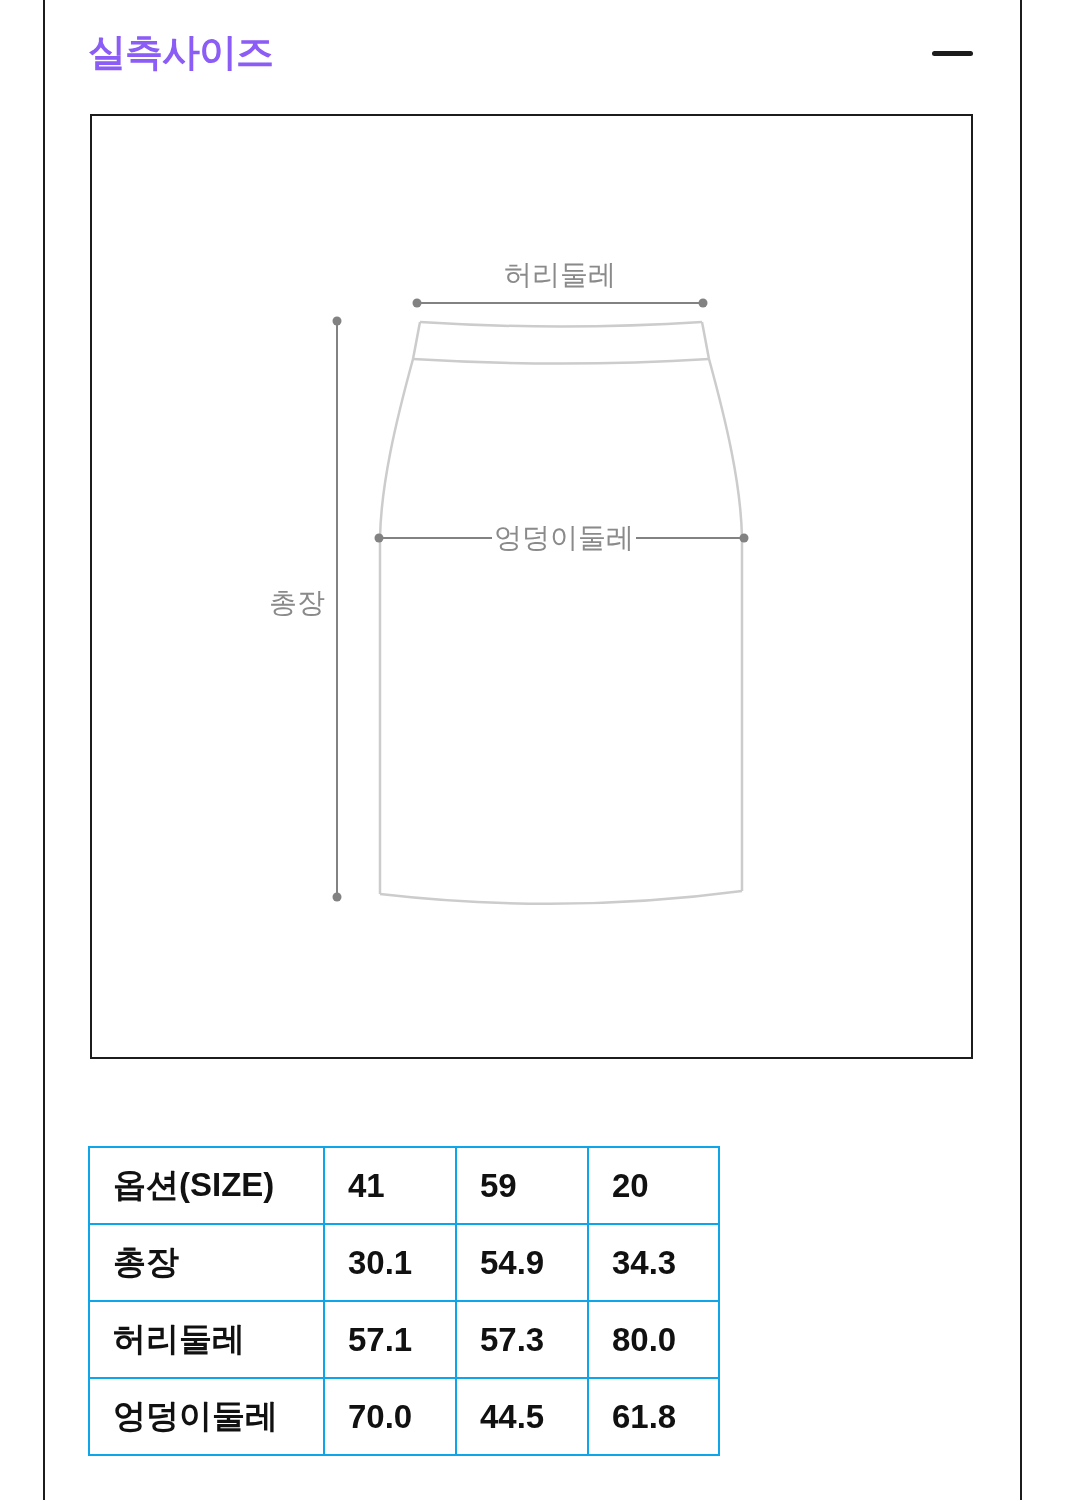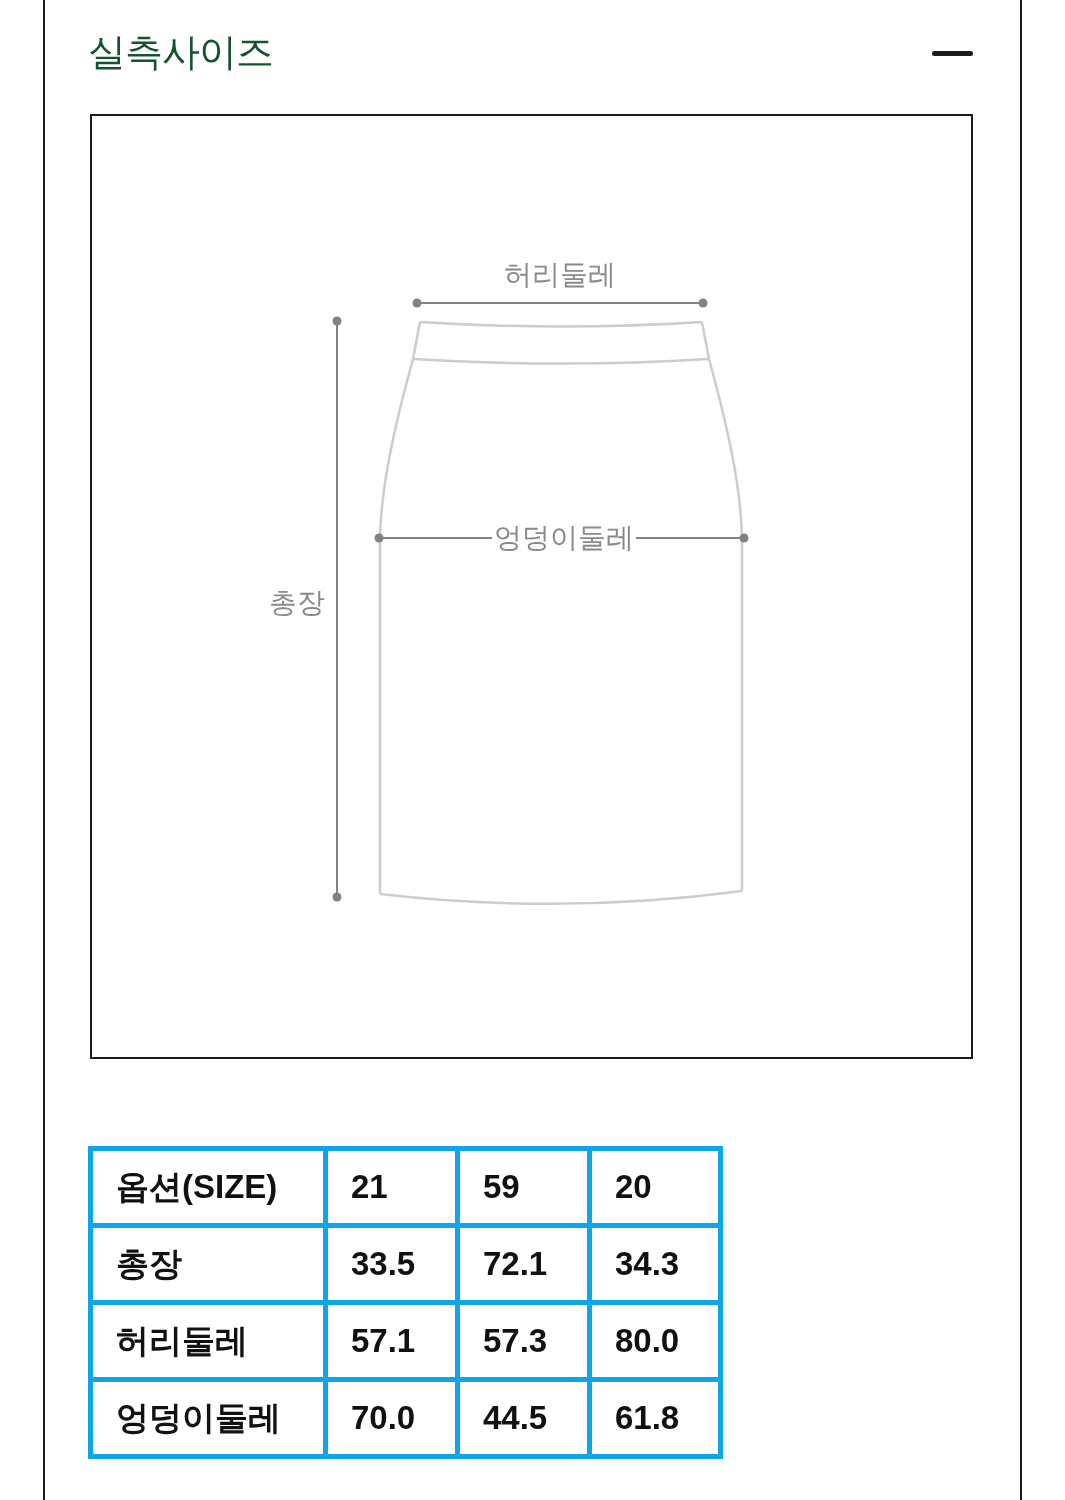"실측사이즈" .section-title { color: #14532d -> #8b5cf6; font-weight: 400 -> 700 }
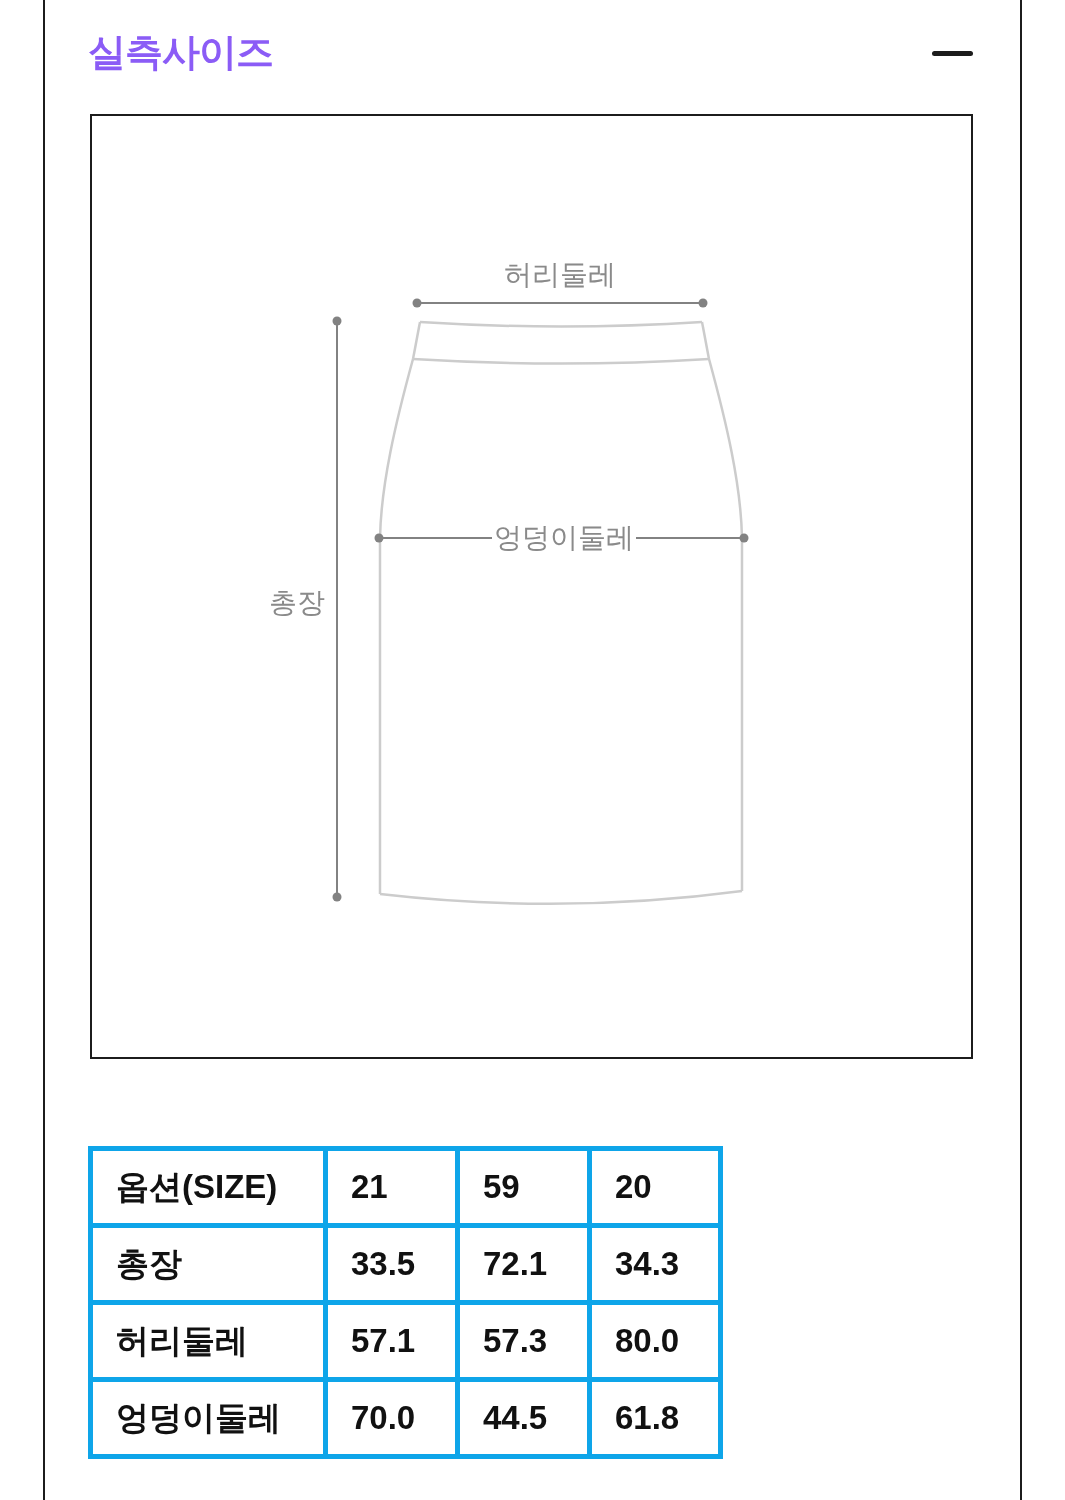"옵션(SIZE)" .size-table td, .size-table th { border: 5px solid #0ea5e9 -> 2px solid #0ea5e9 }
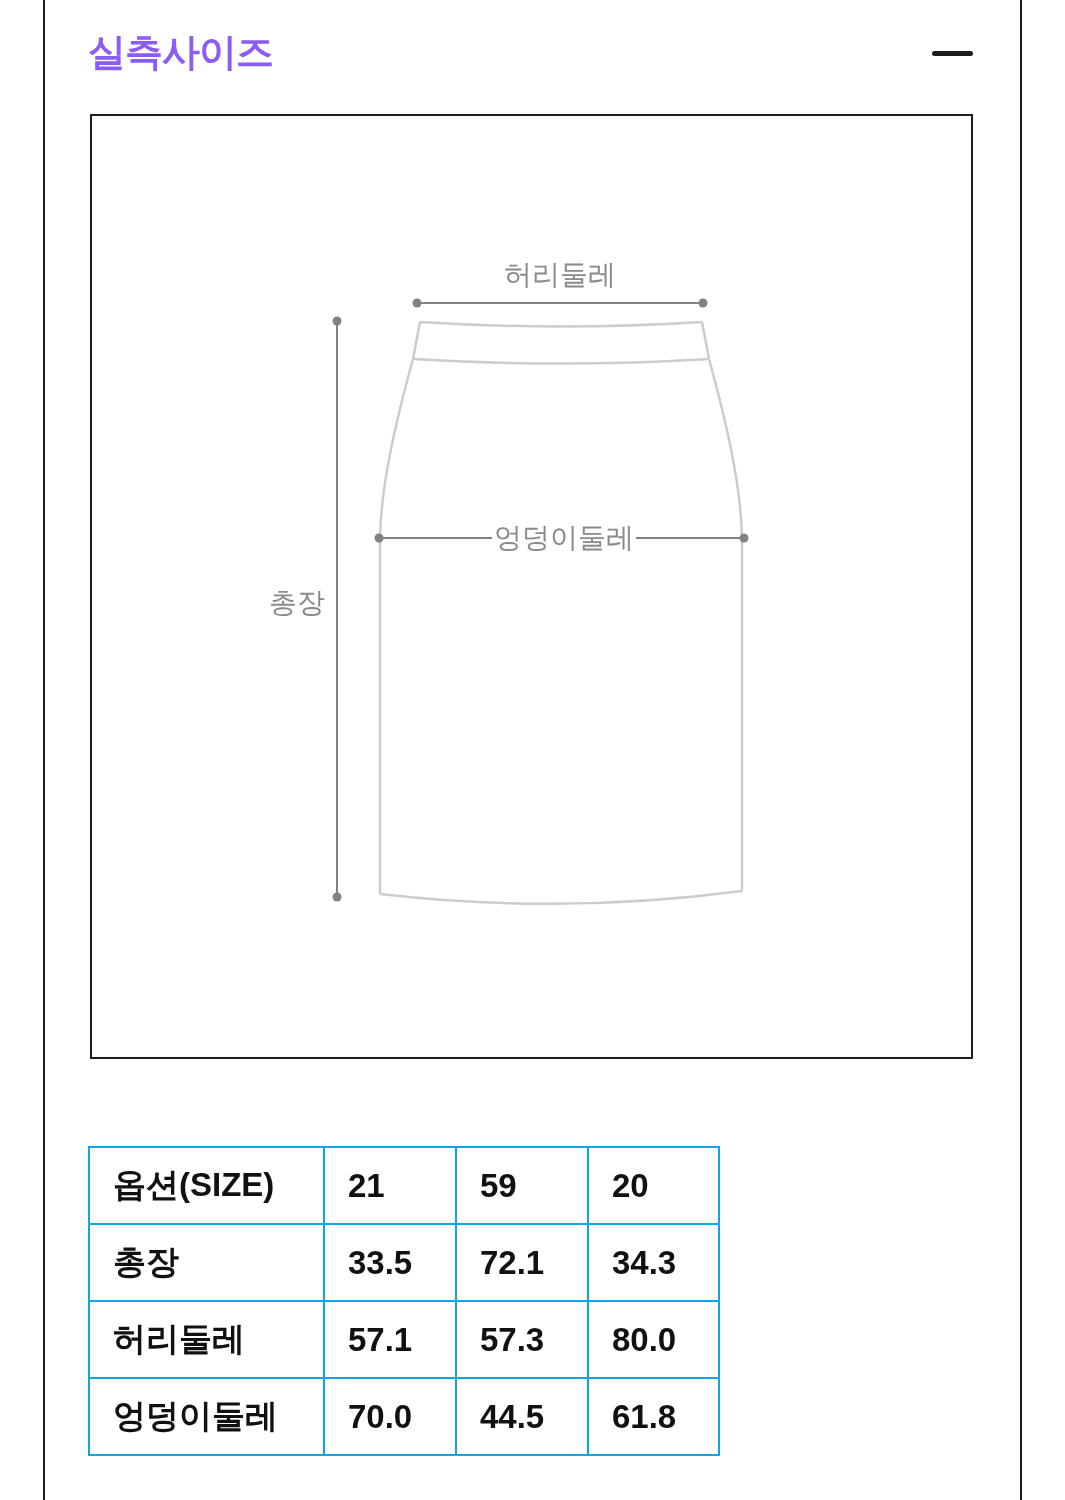"21" th { text: 21 -> 41 }
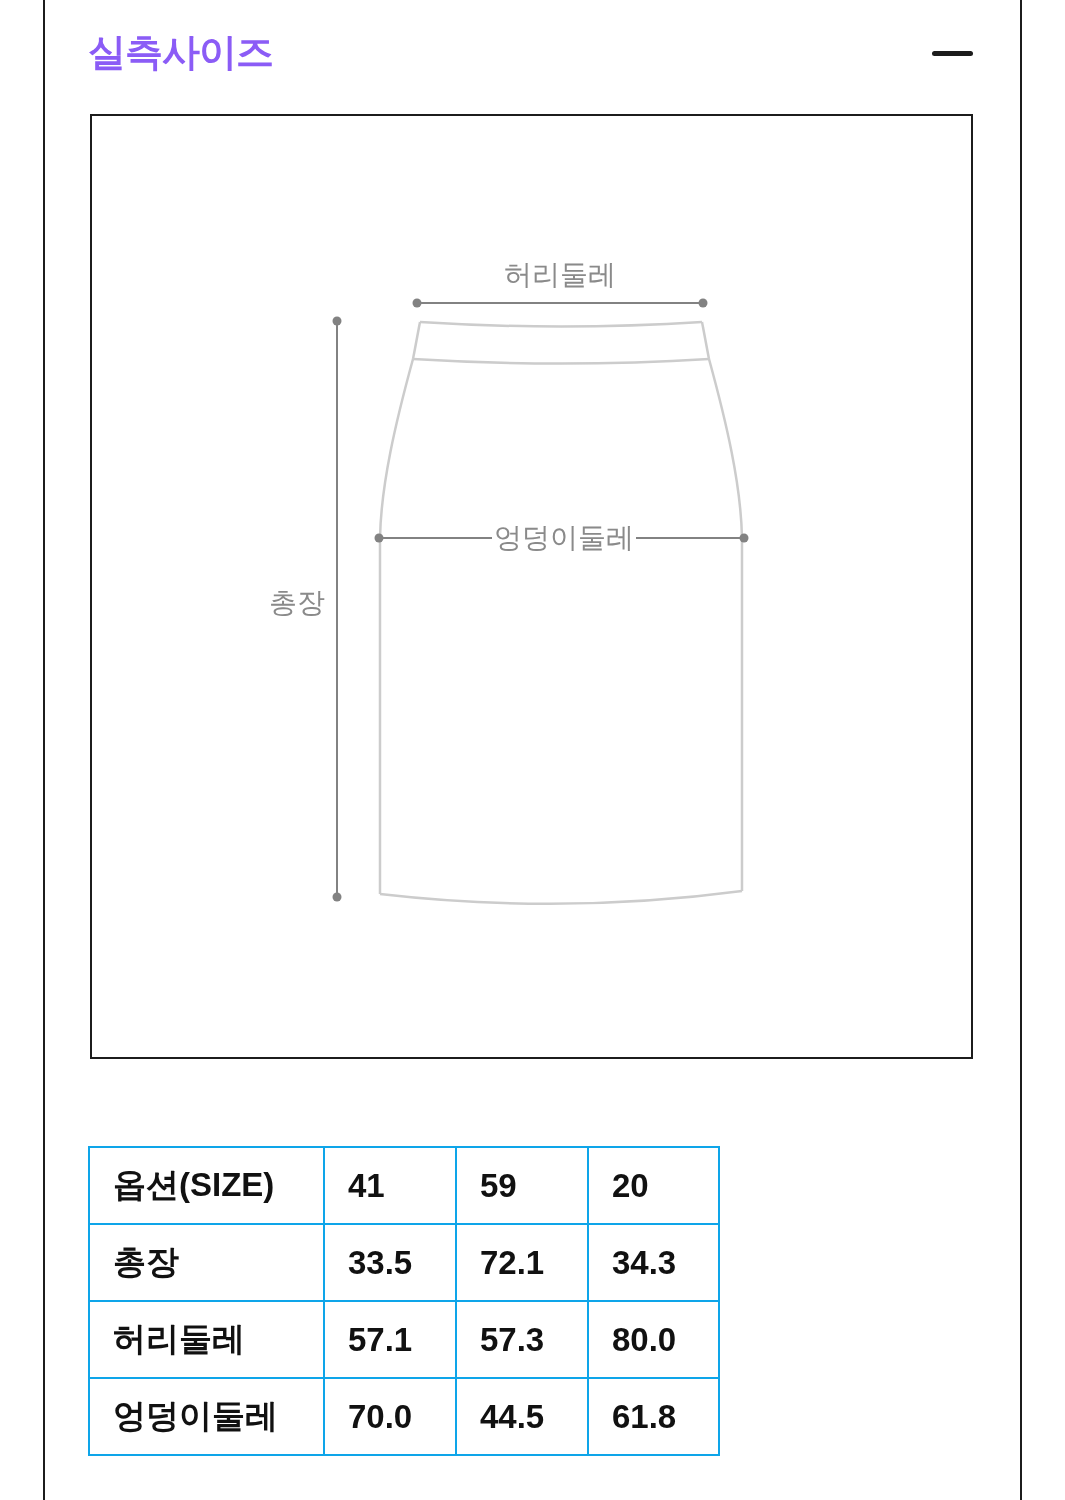"33.5" td { text: 33.5 -> 30.1 }
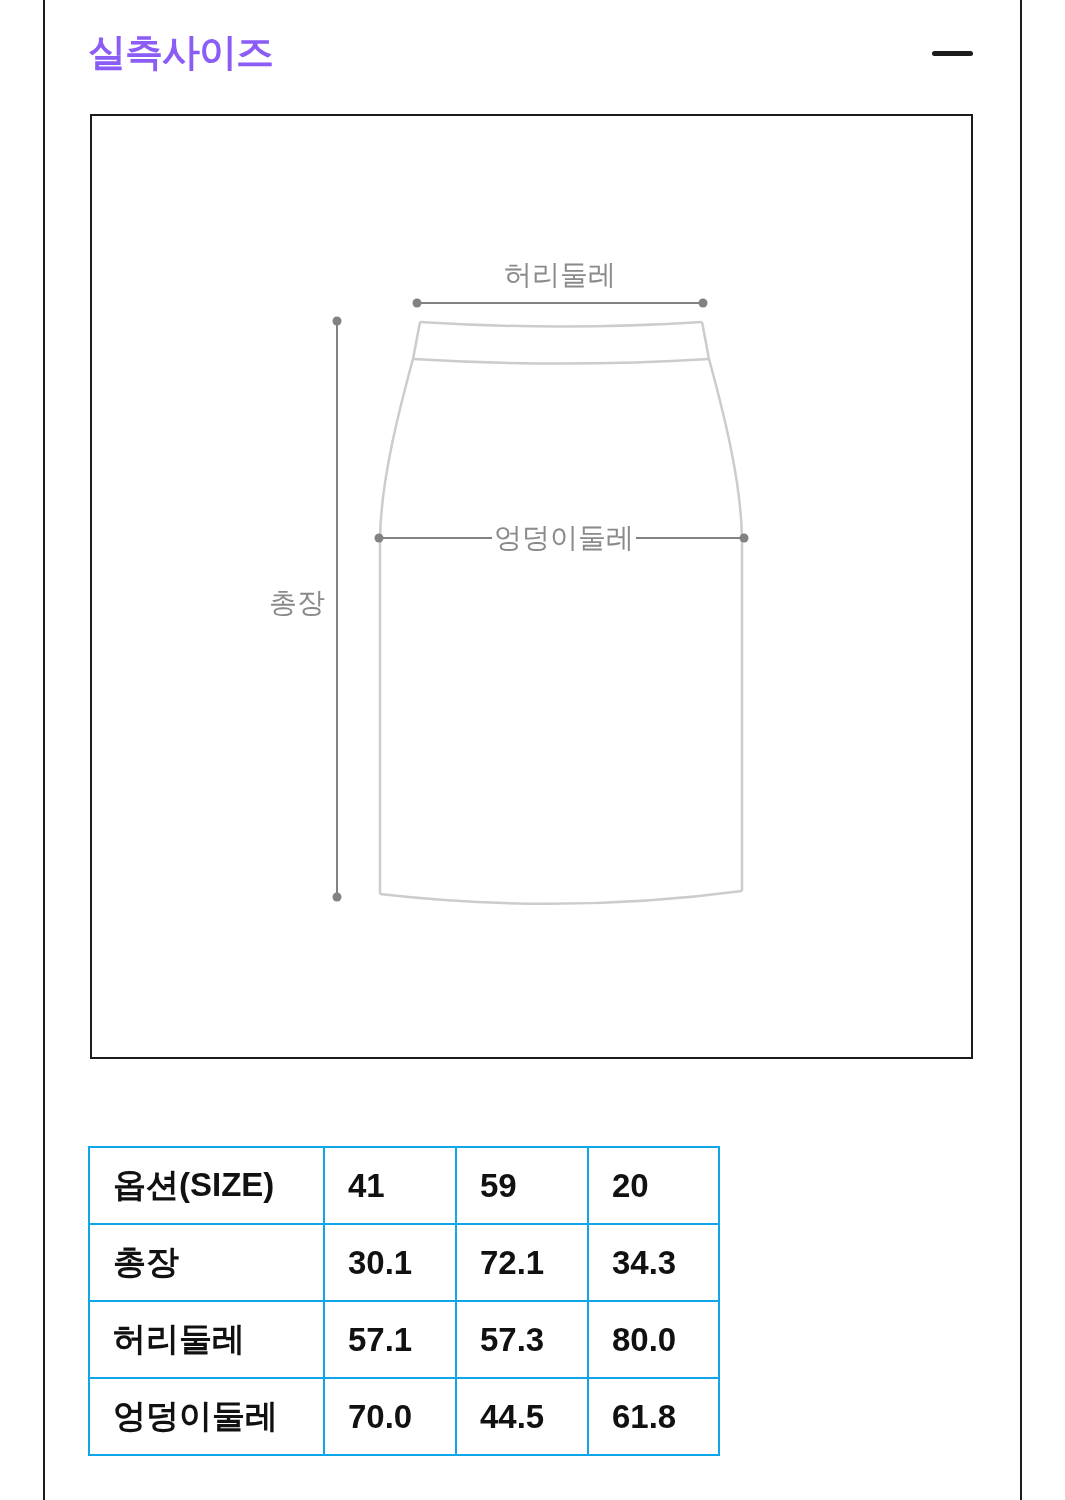"72.1" td { text: 72.1 -> 54.9 }
